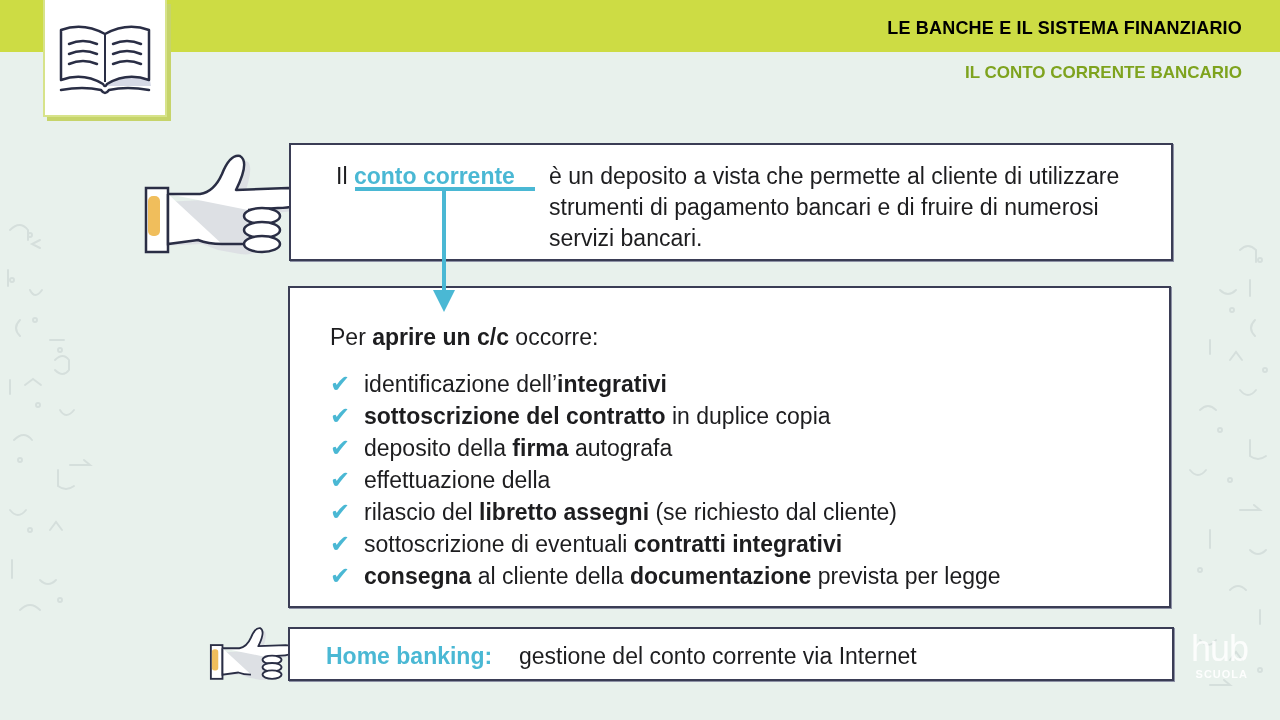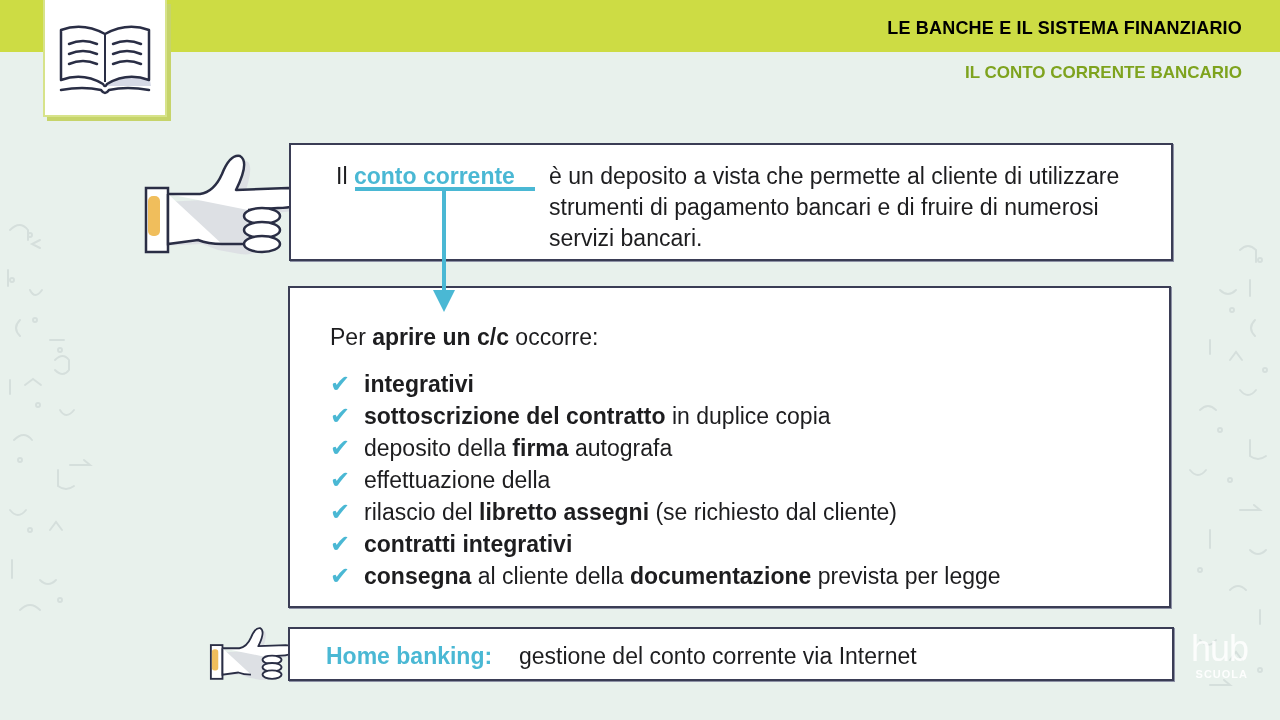"identificazione dell’" span { html: none -> <span>identificazione dell’</span> }
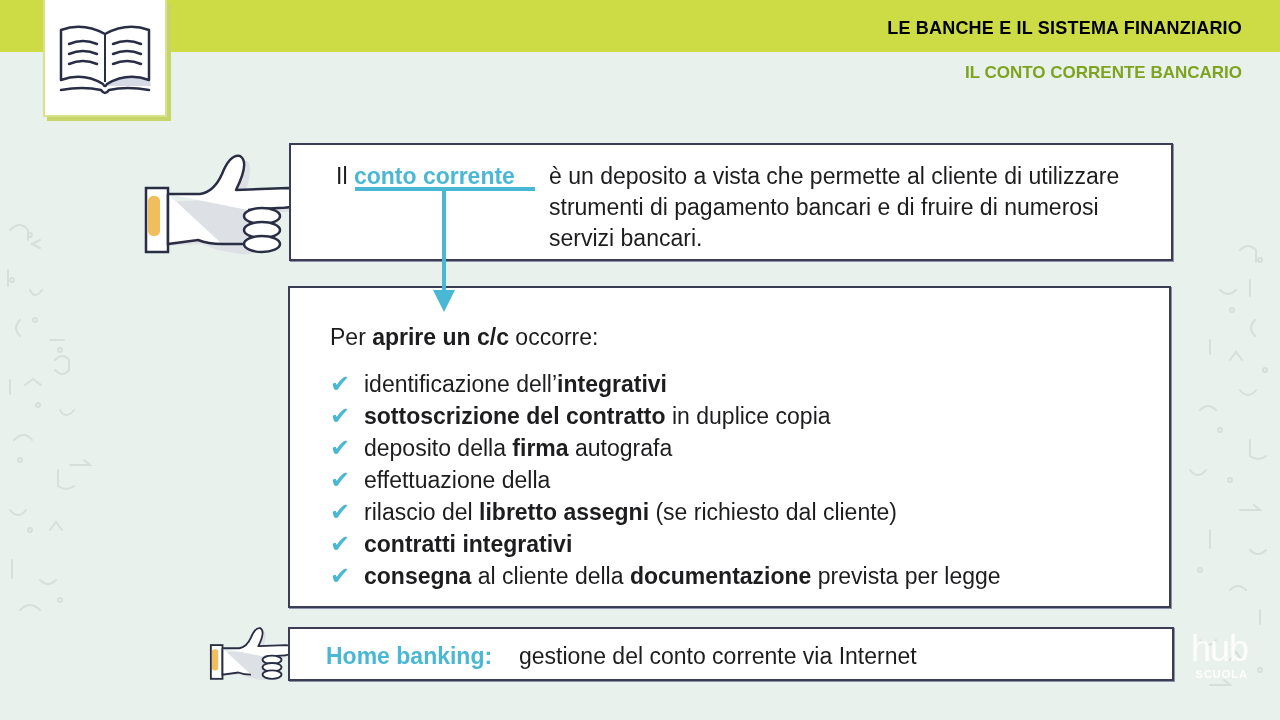"sottoscrizione di eventuali" span { html: none -> <span>sottoscrizione di eventuali </span> }
